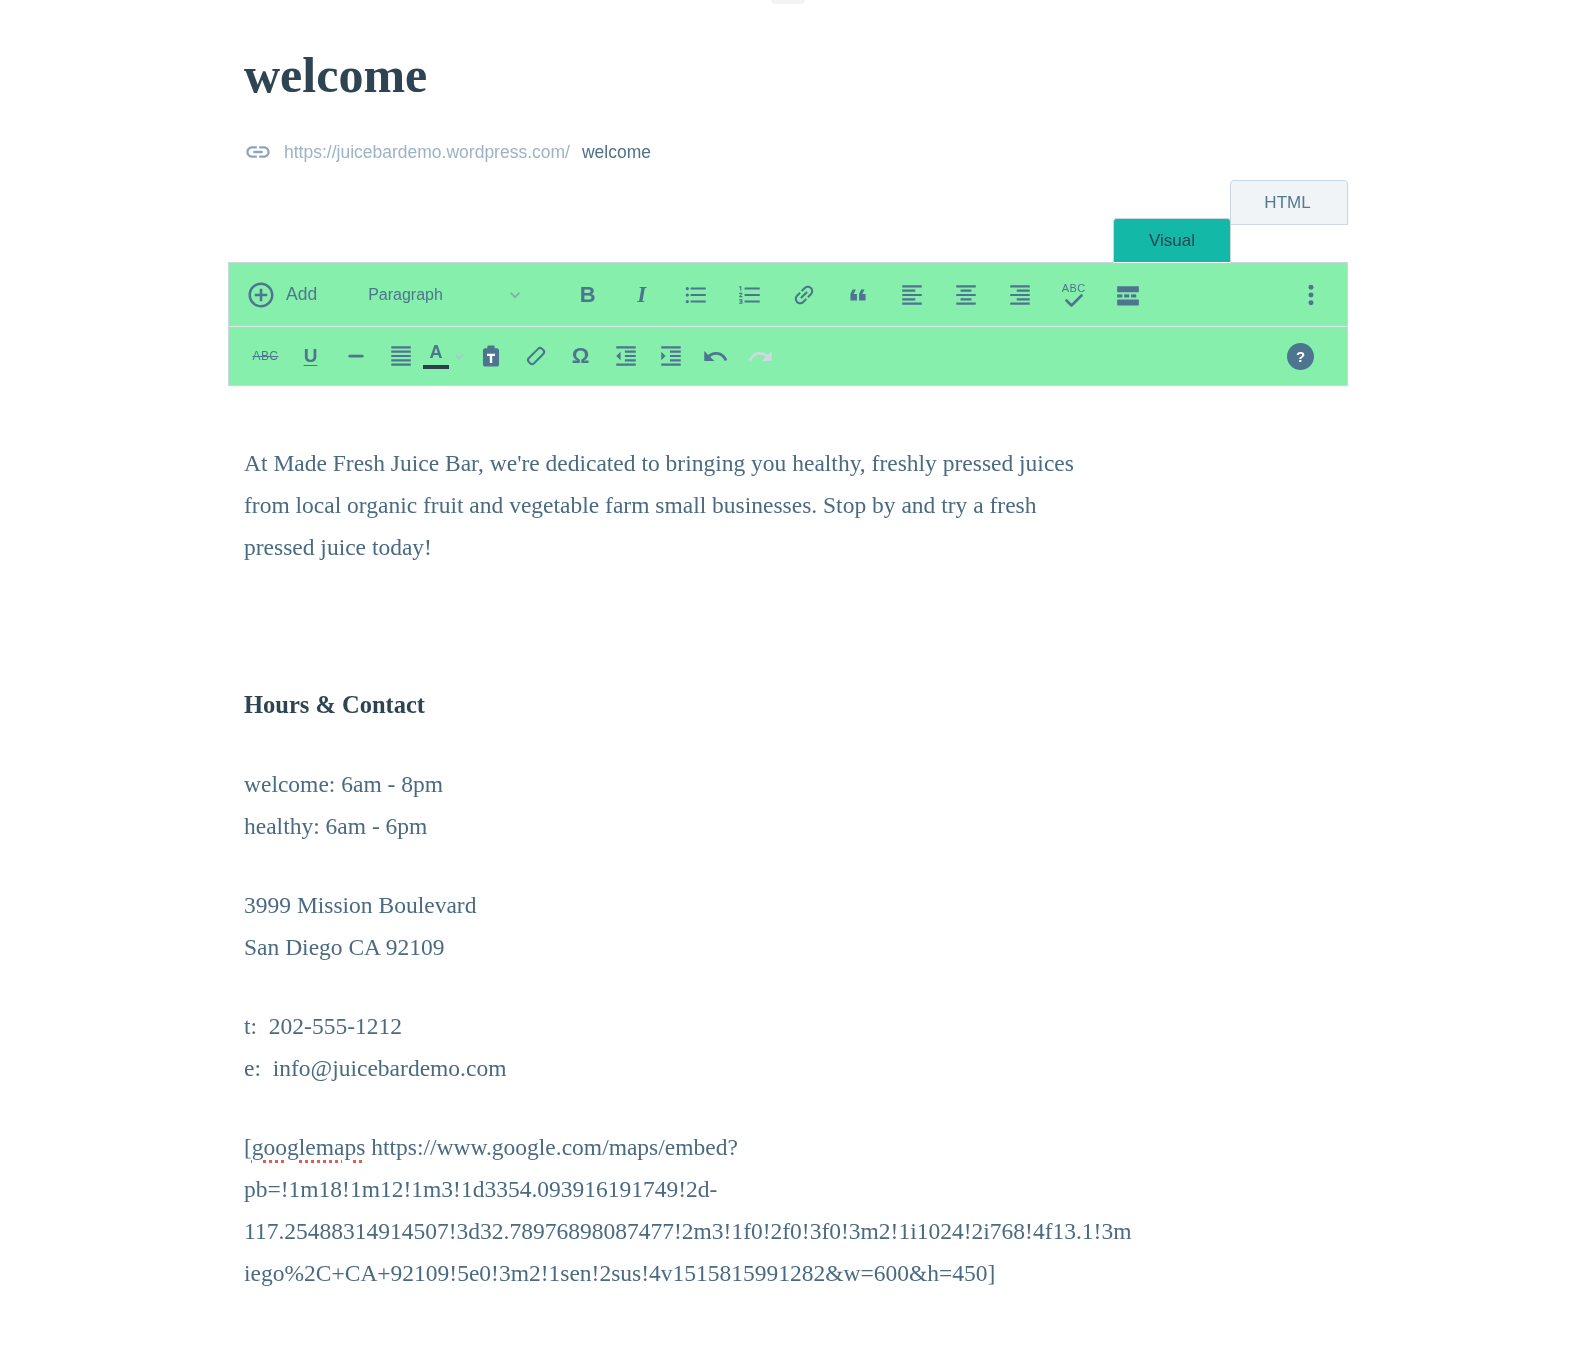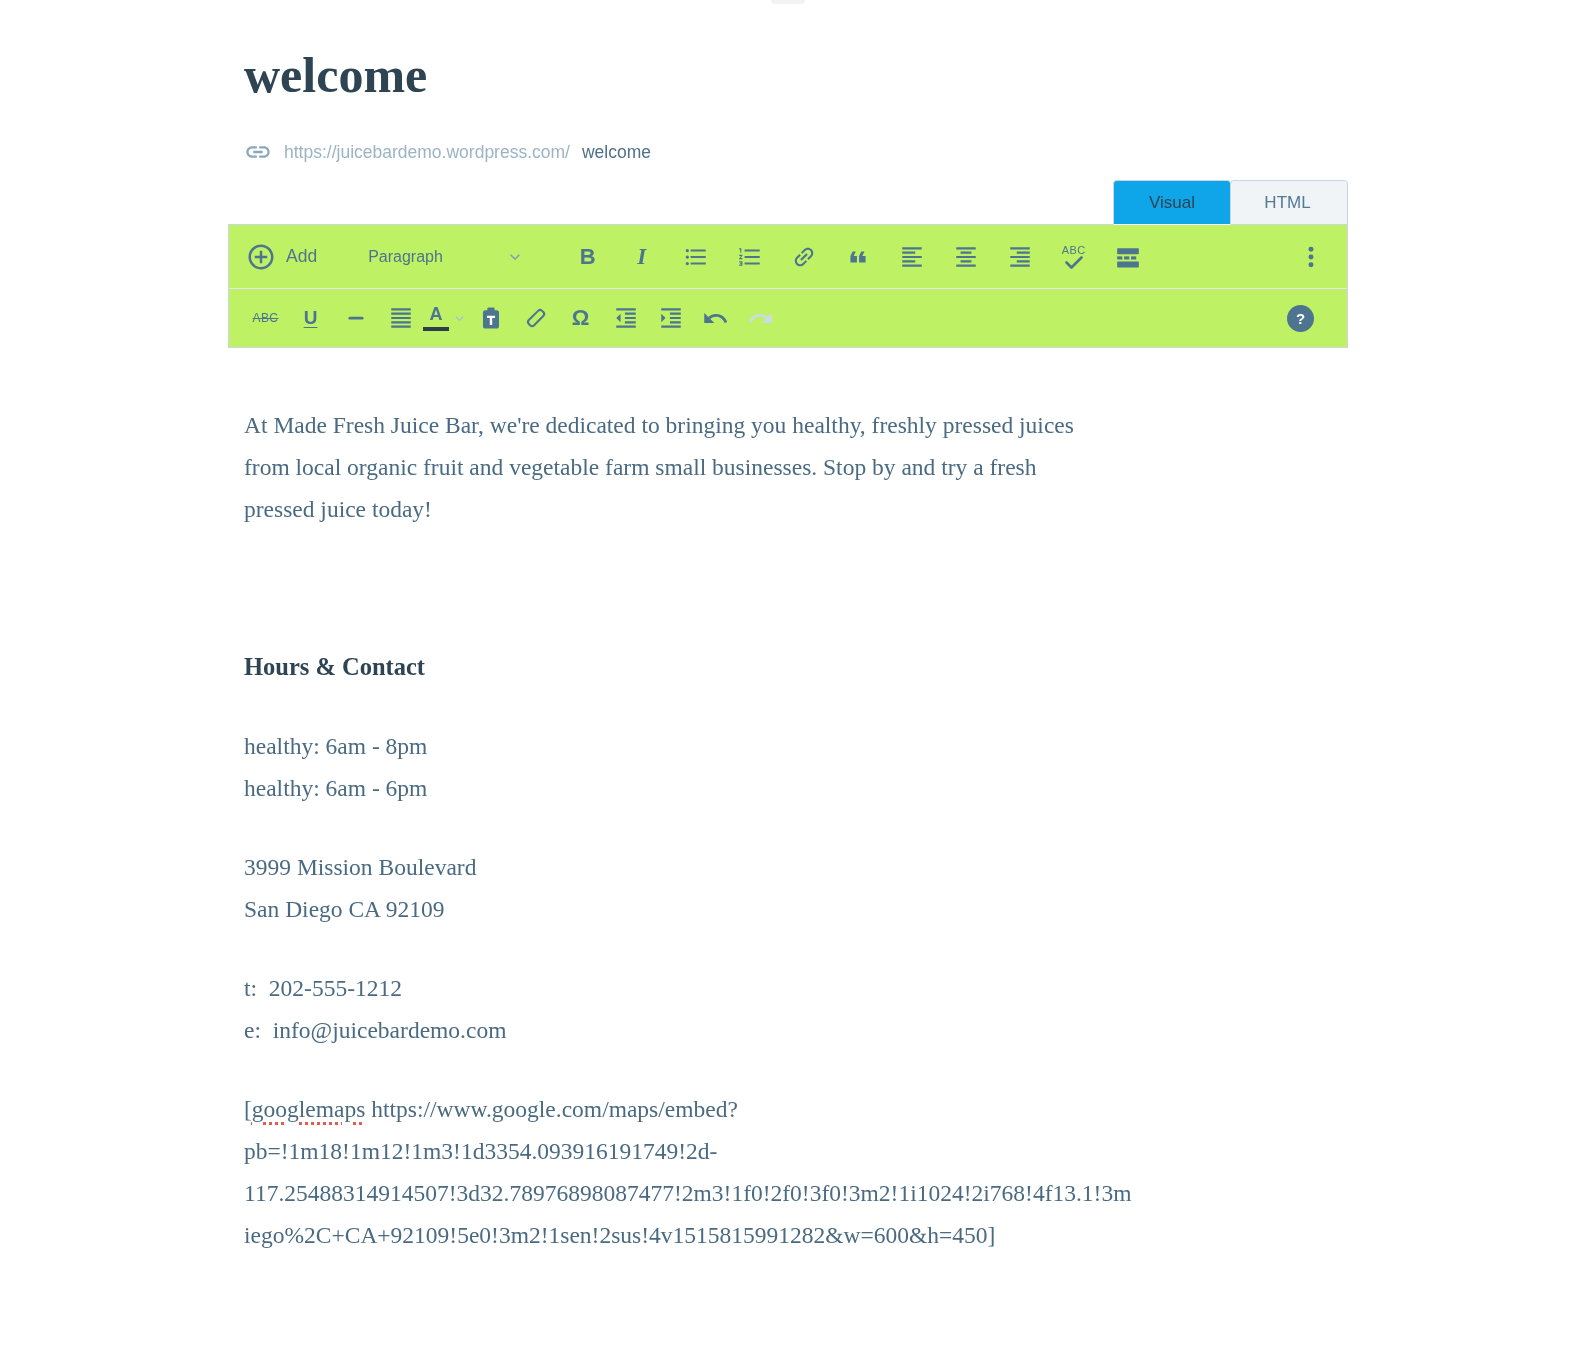"Visual" .tab.active { background: #0ea5e9 -> #14b8a6; margin-top: none -> 38px }
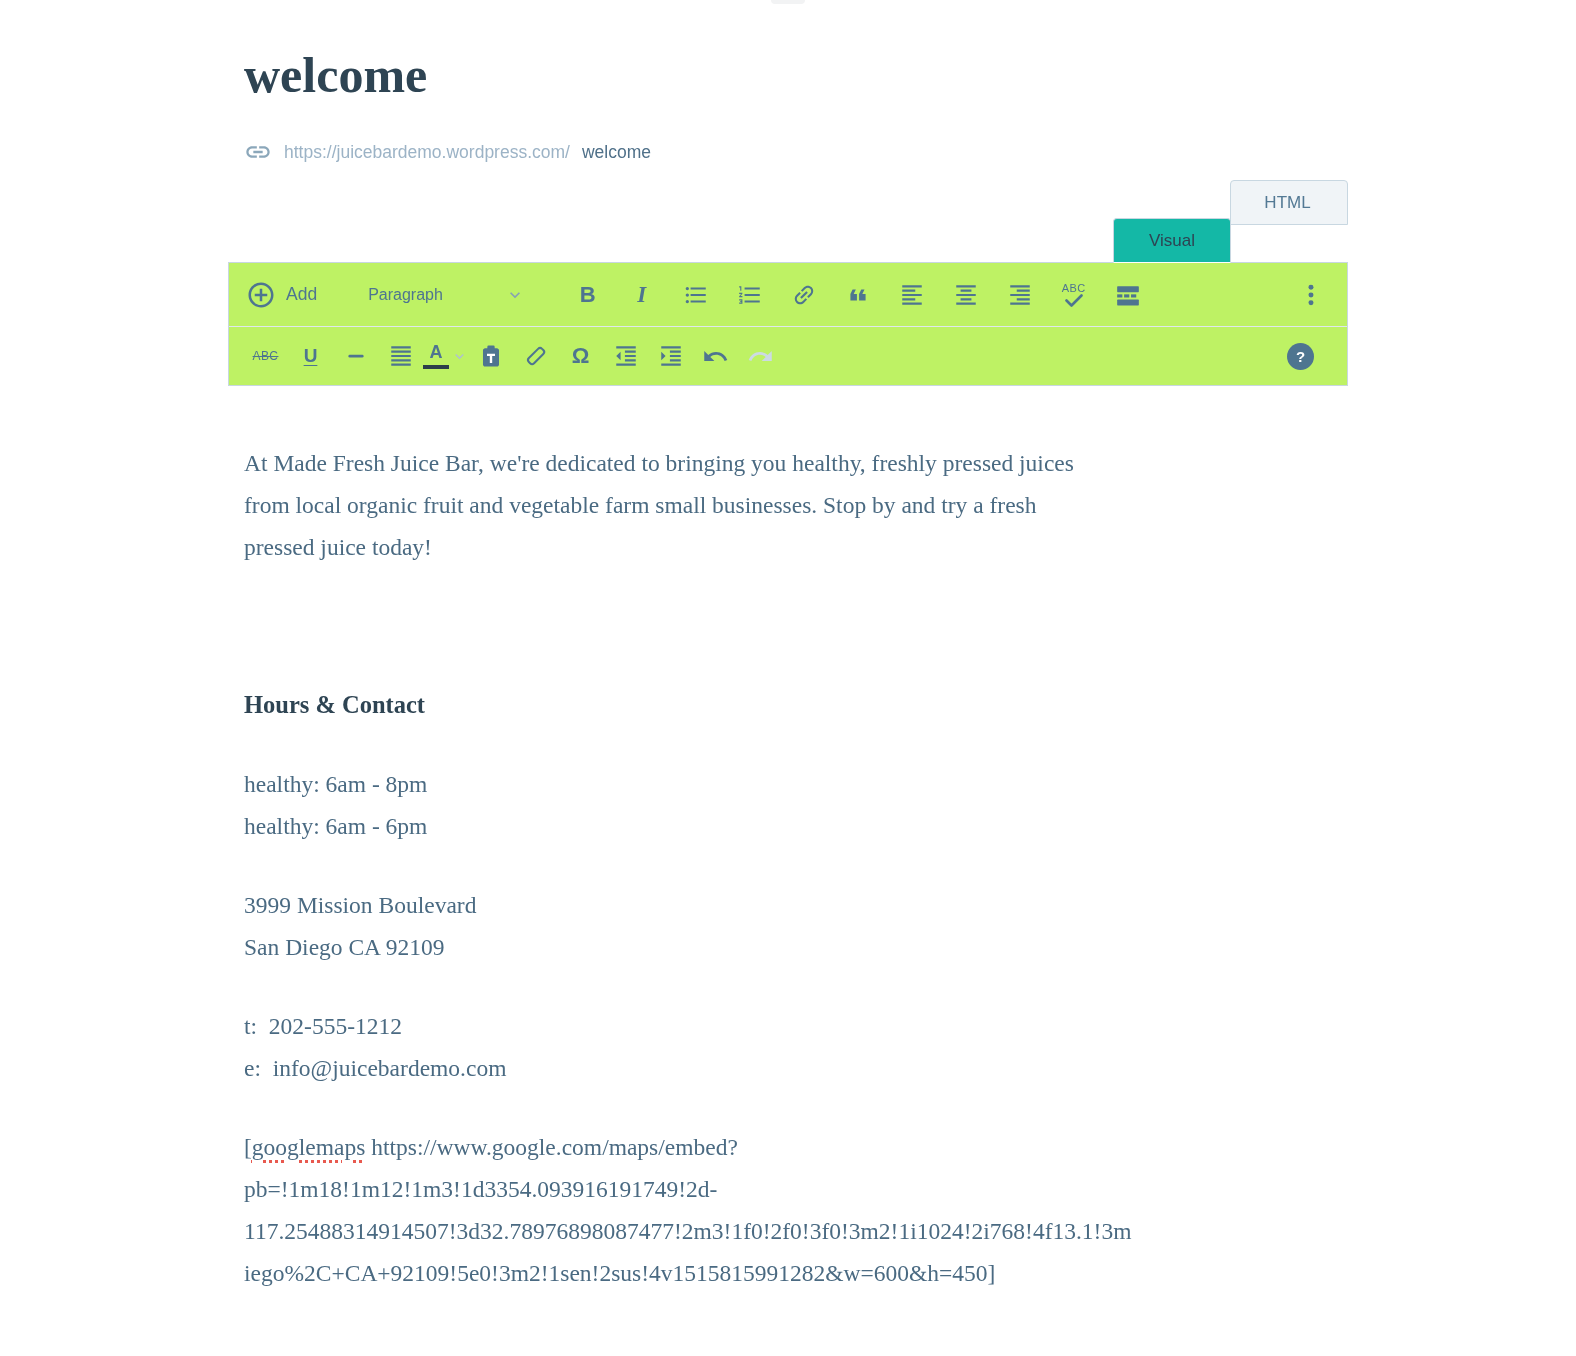"Add" .toolbar { background: #bef264 -> #86efac }
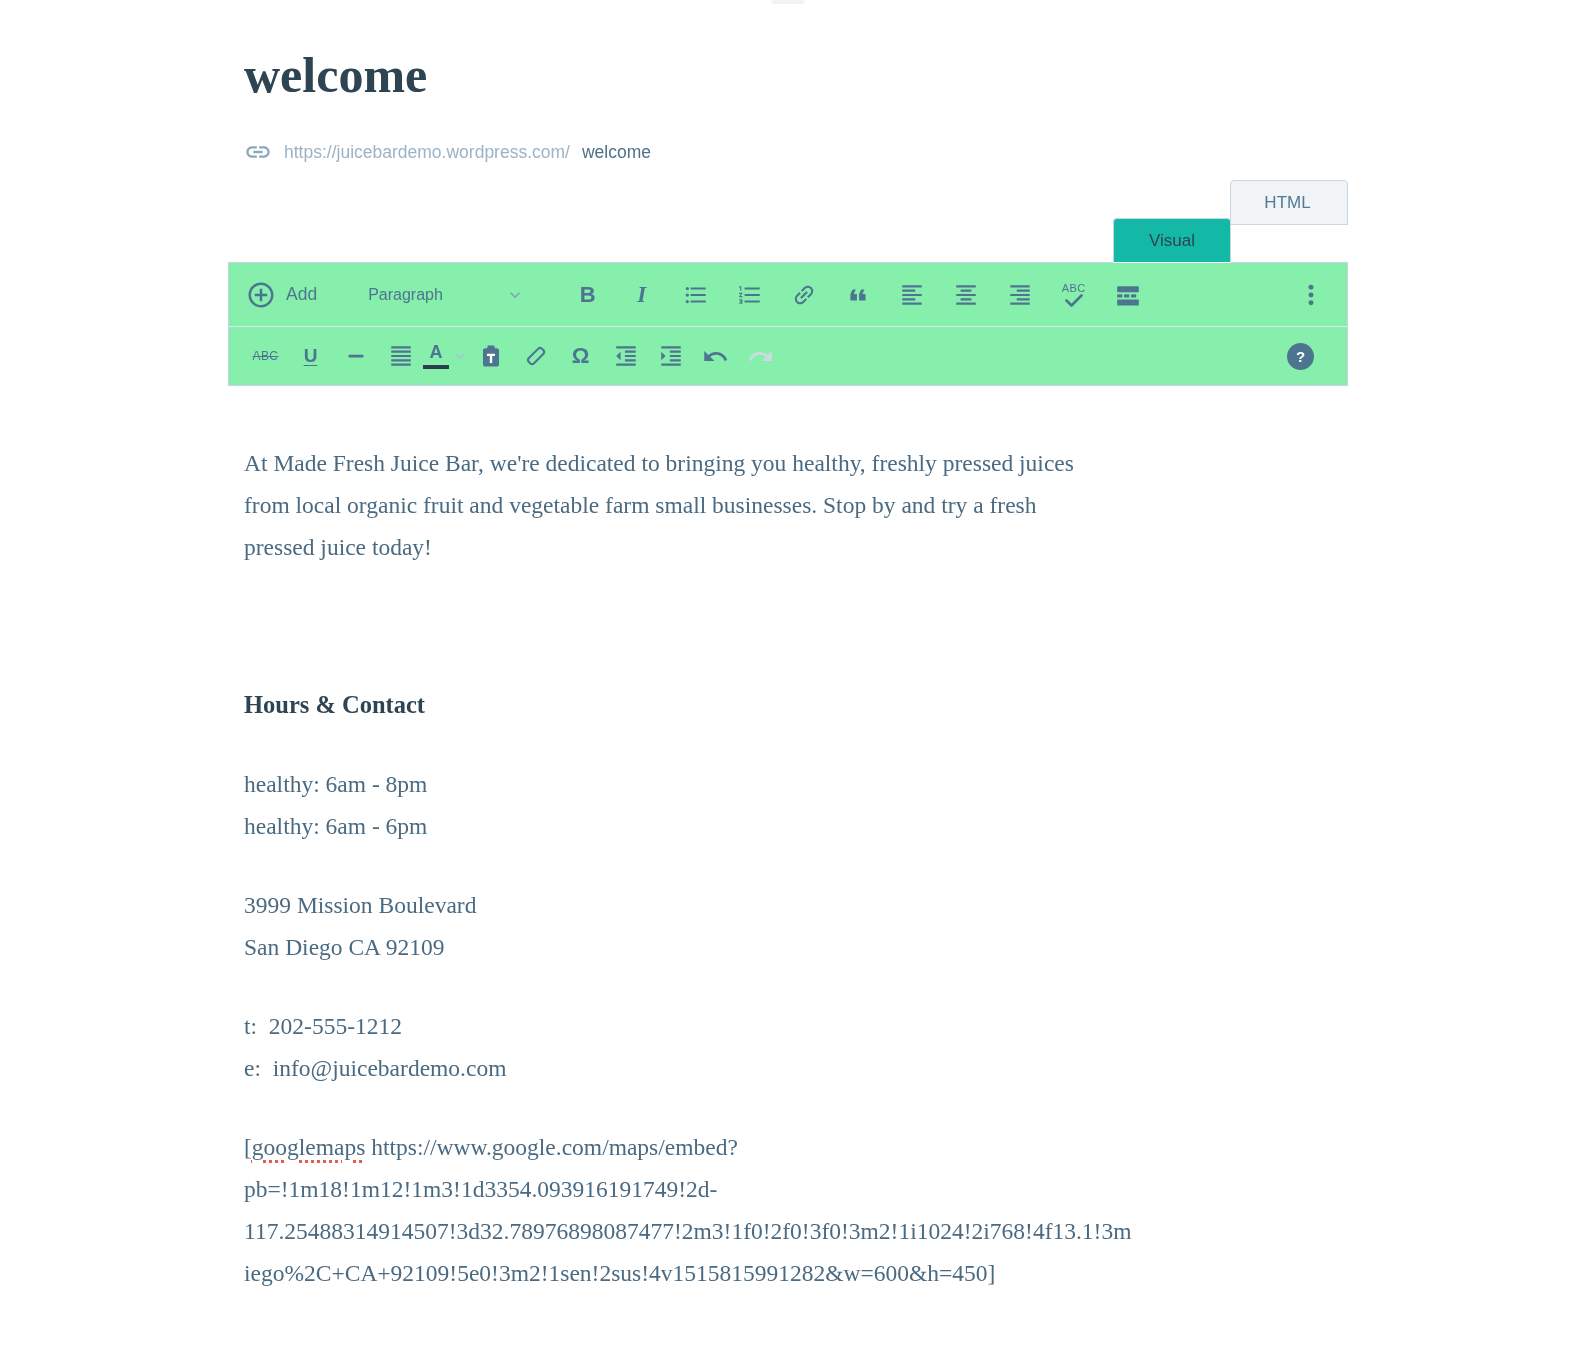"healthy: 6am - 8pm" span.line { text: healthy -> welcome }
